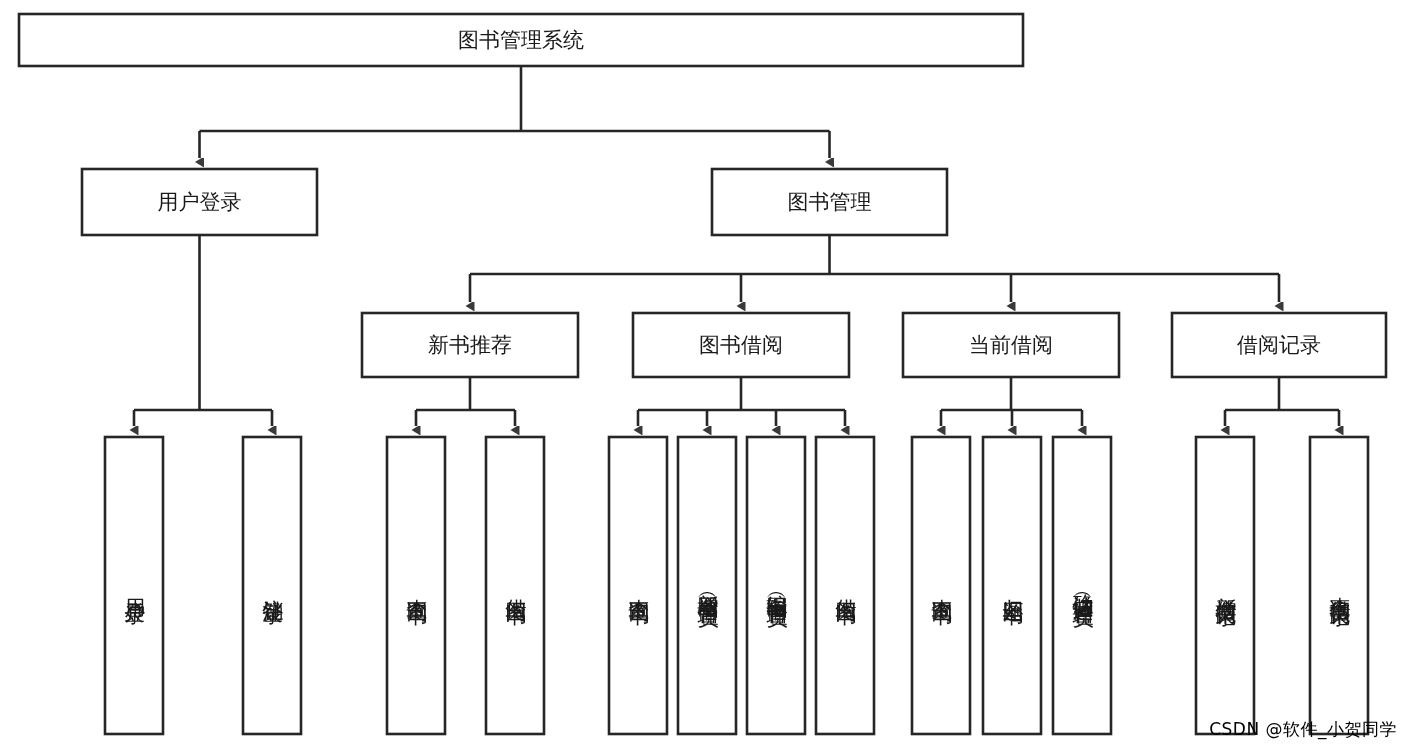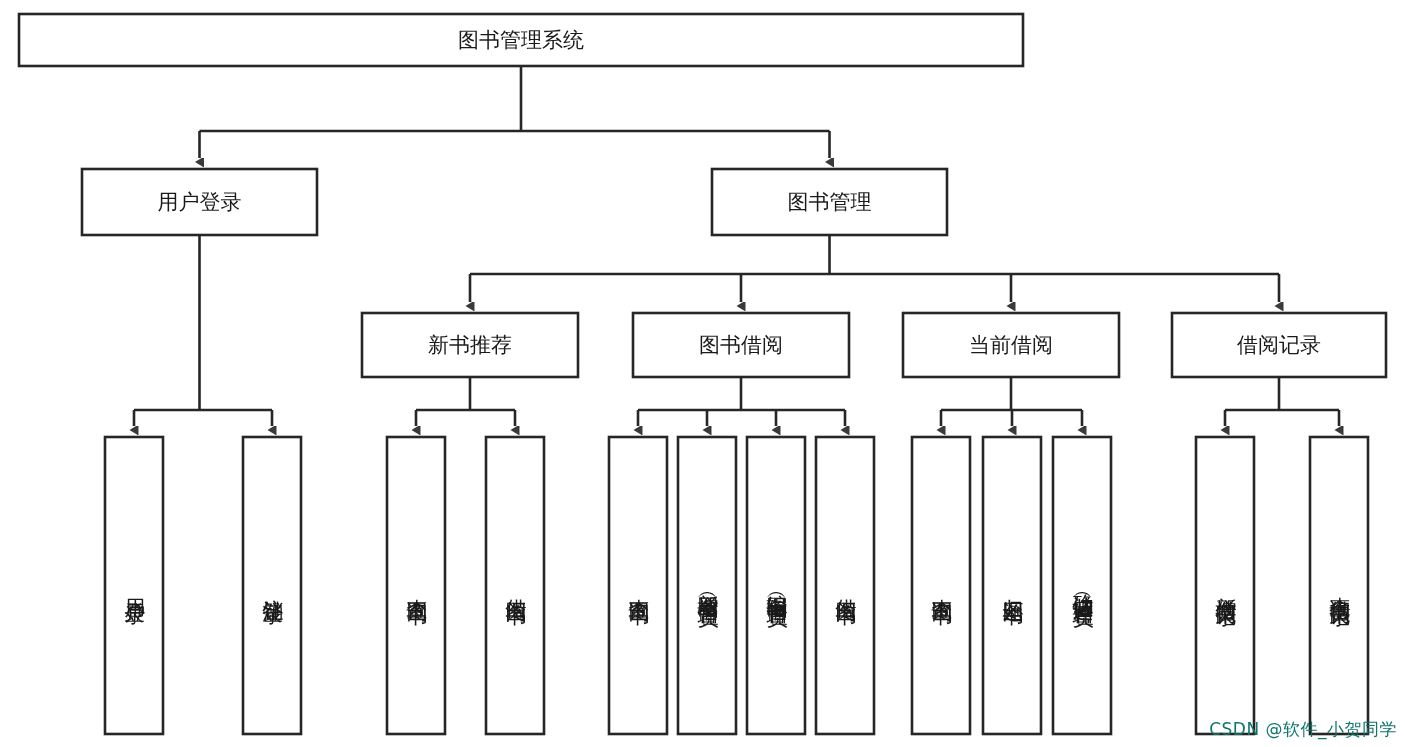"CSDN @软件_小贺同学" .watermark { color: #0f766e -> #000000 }
